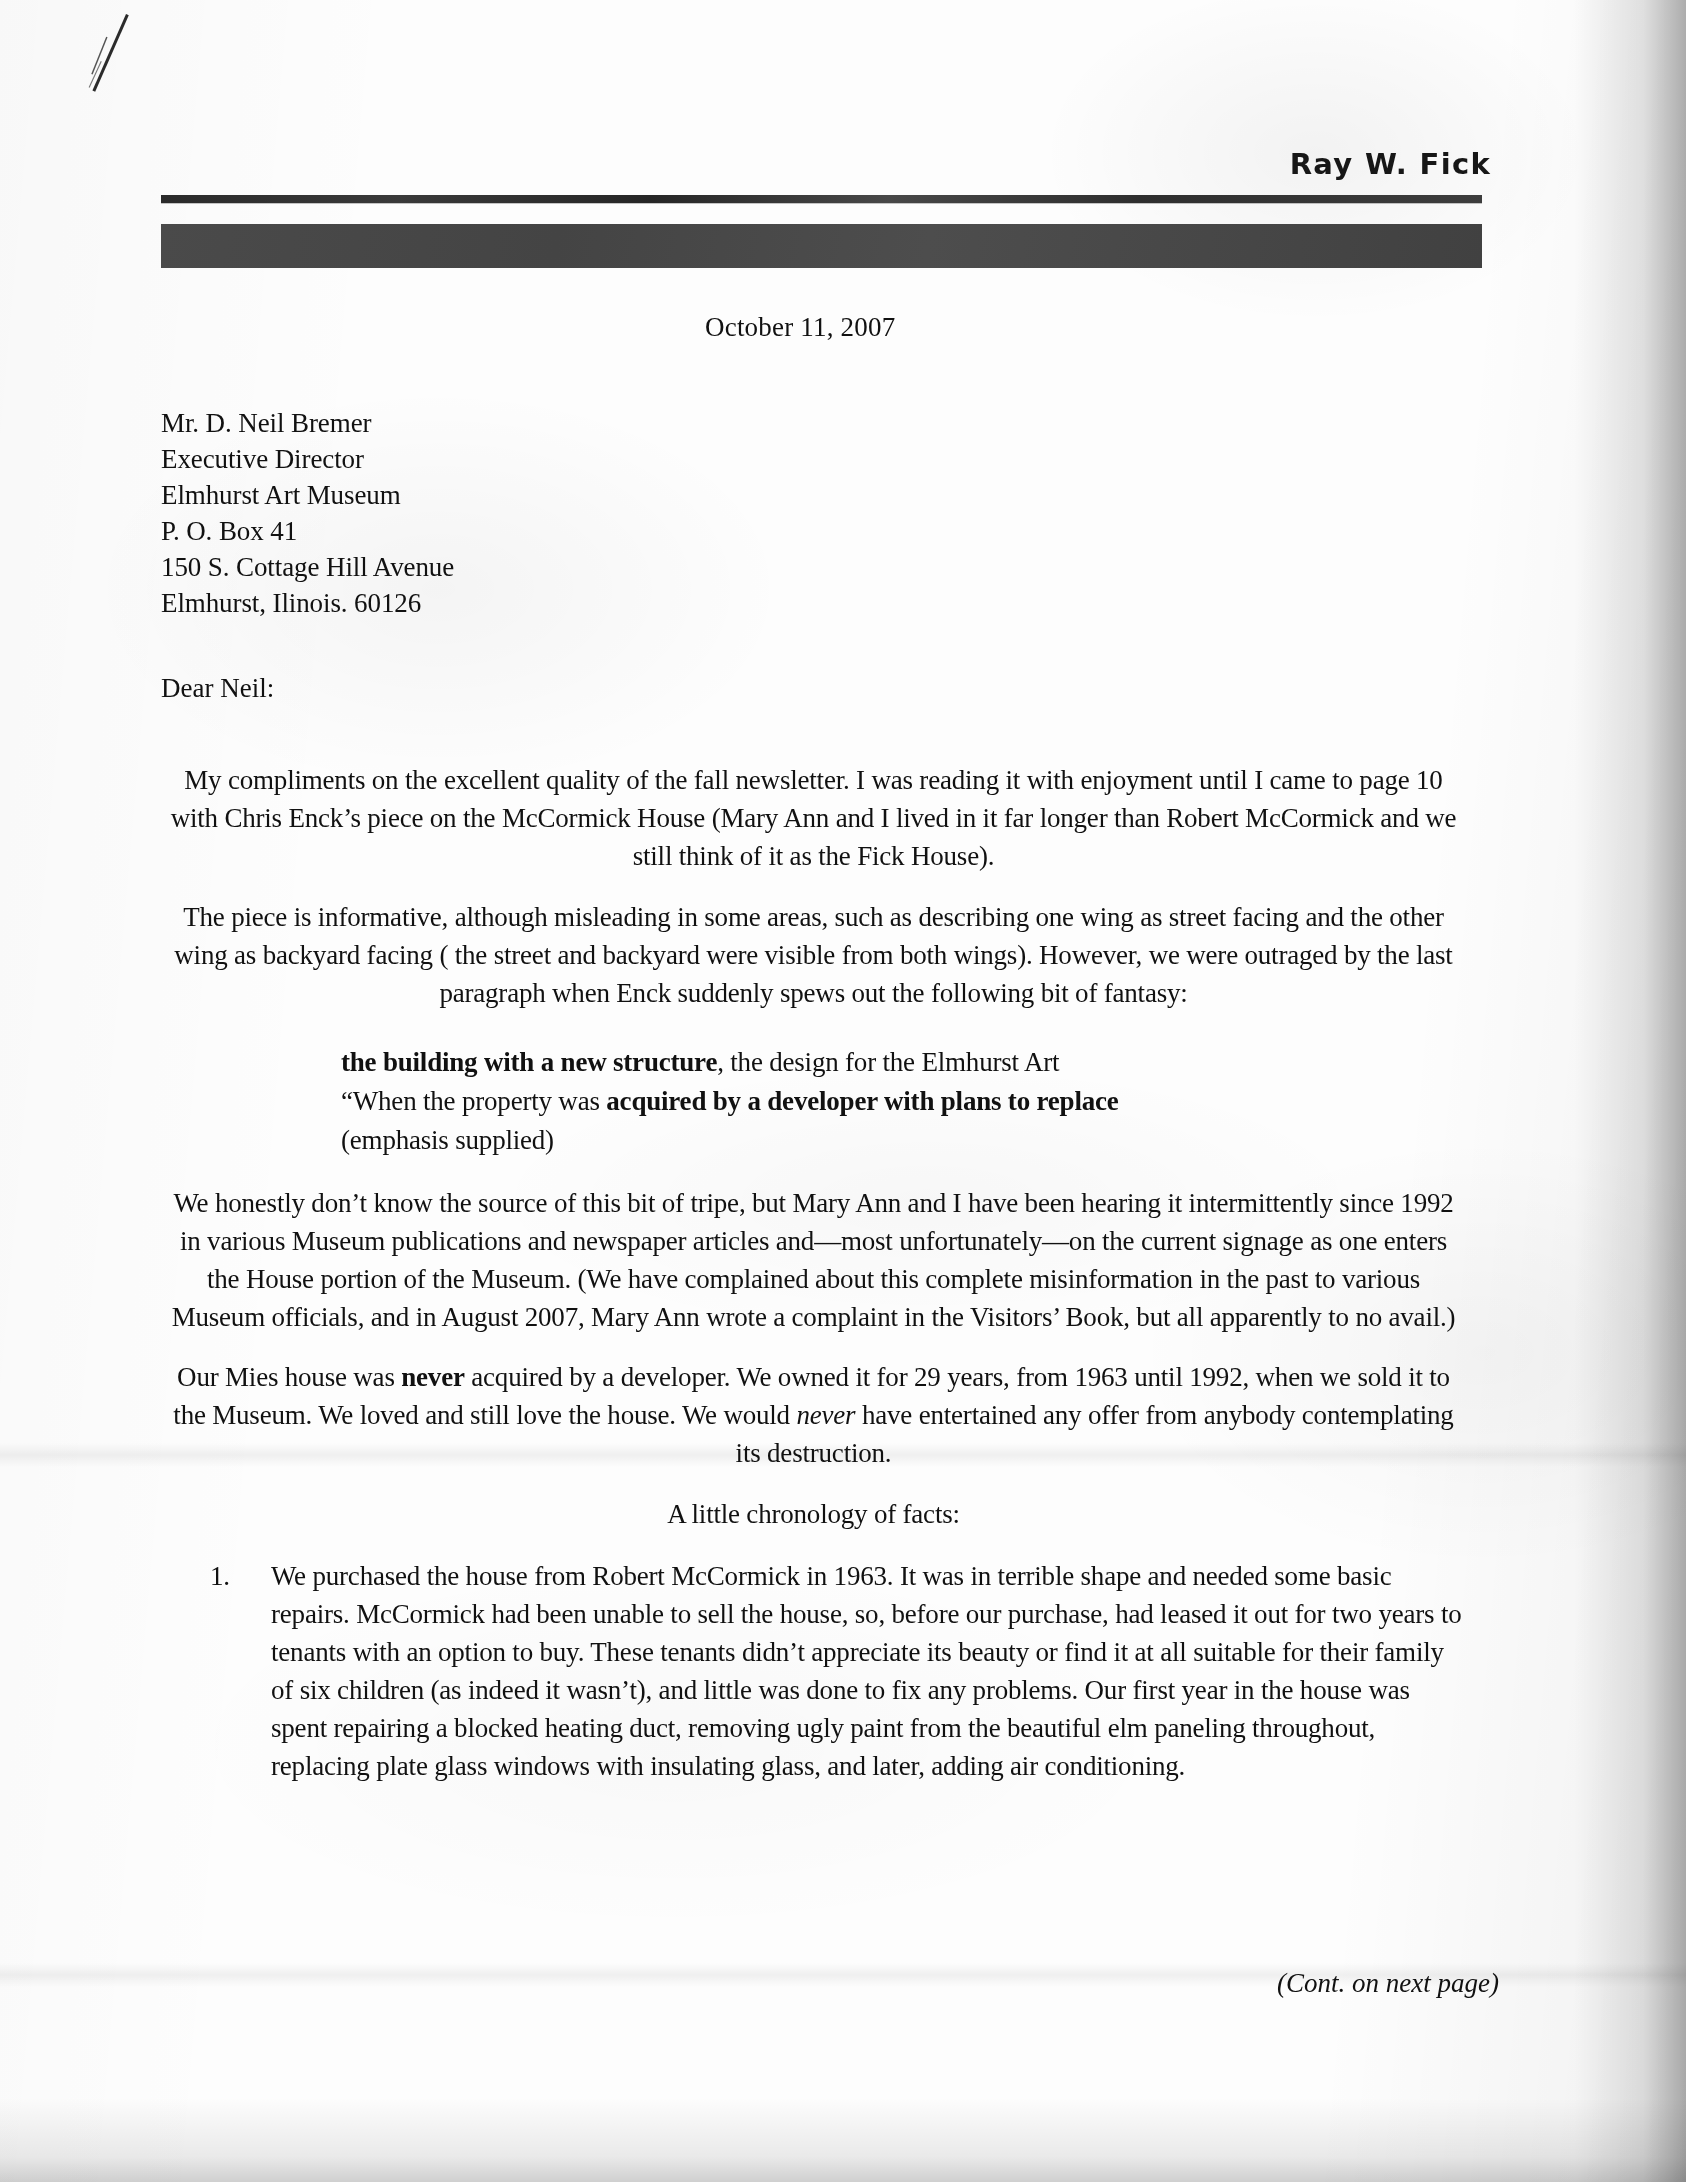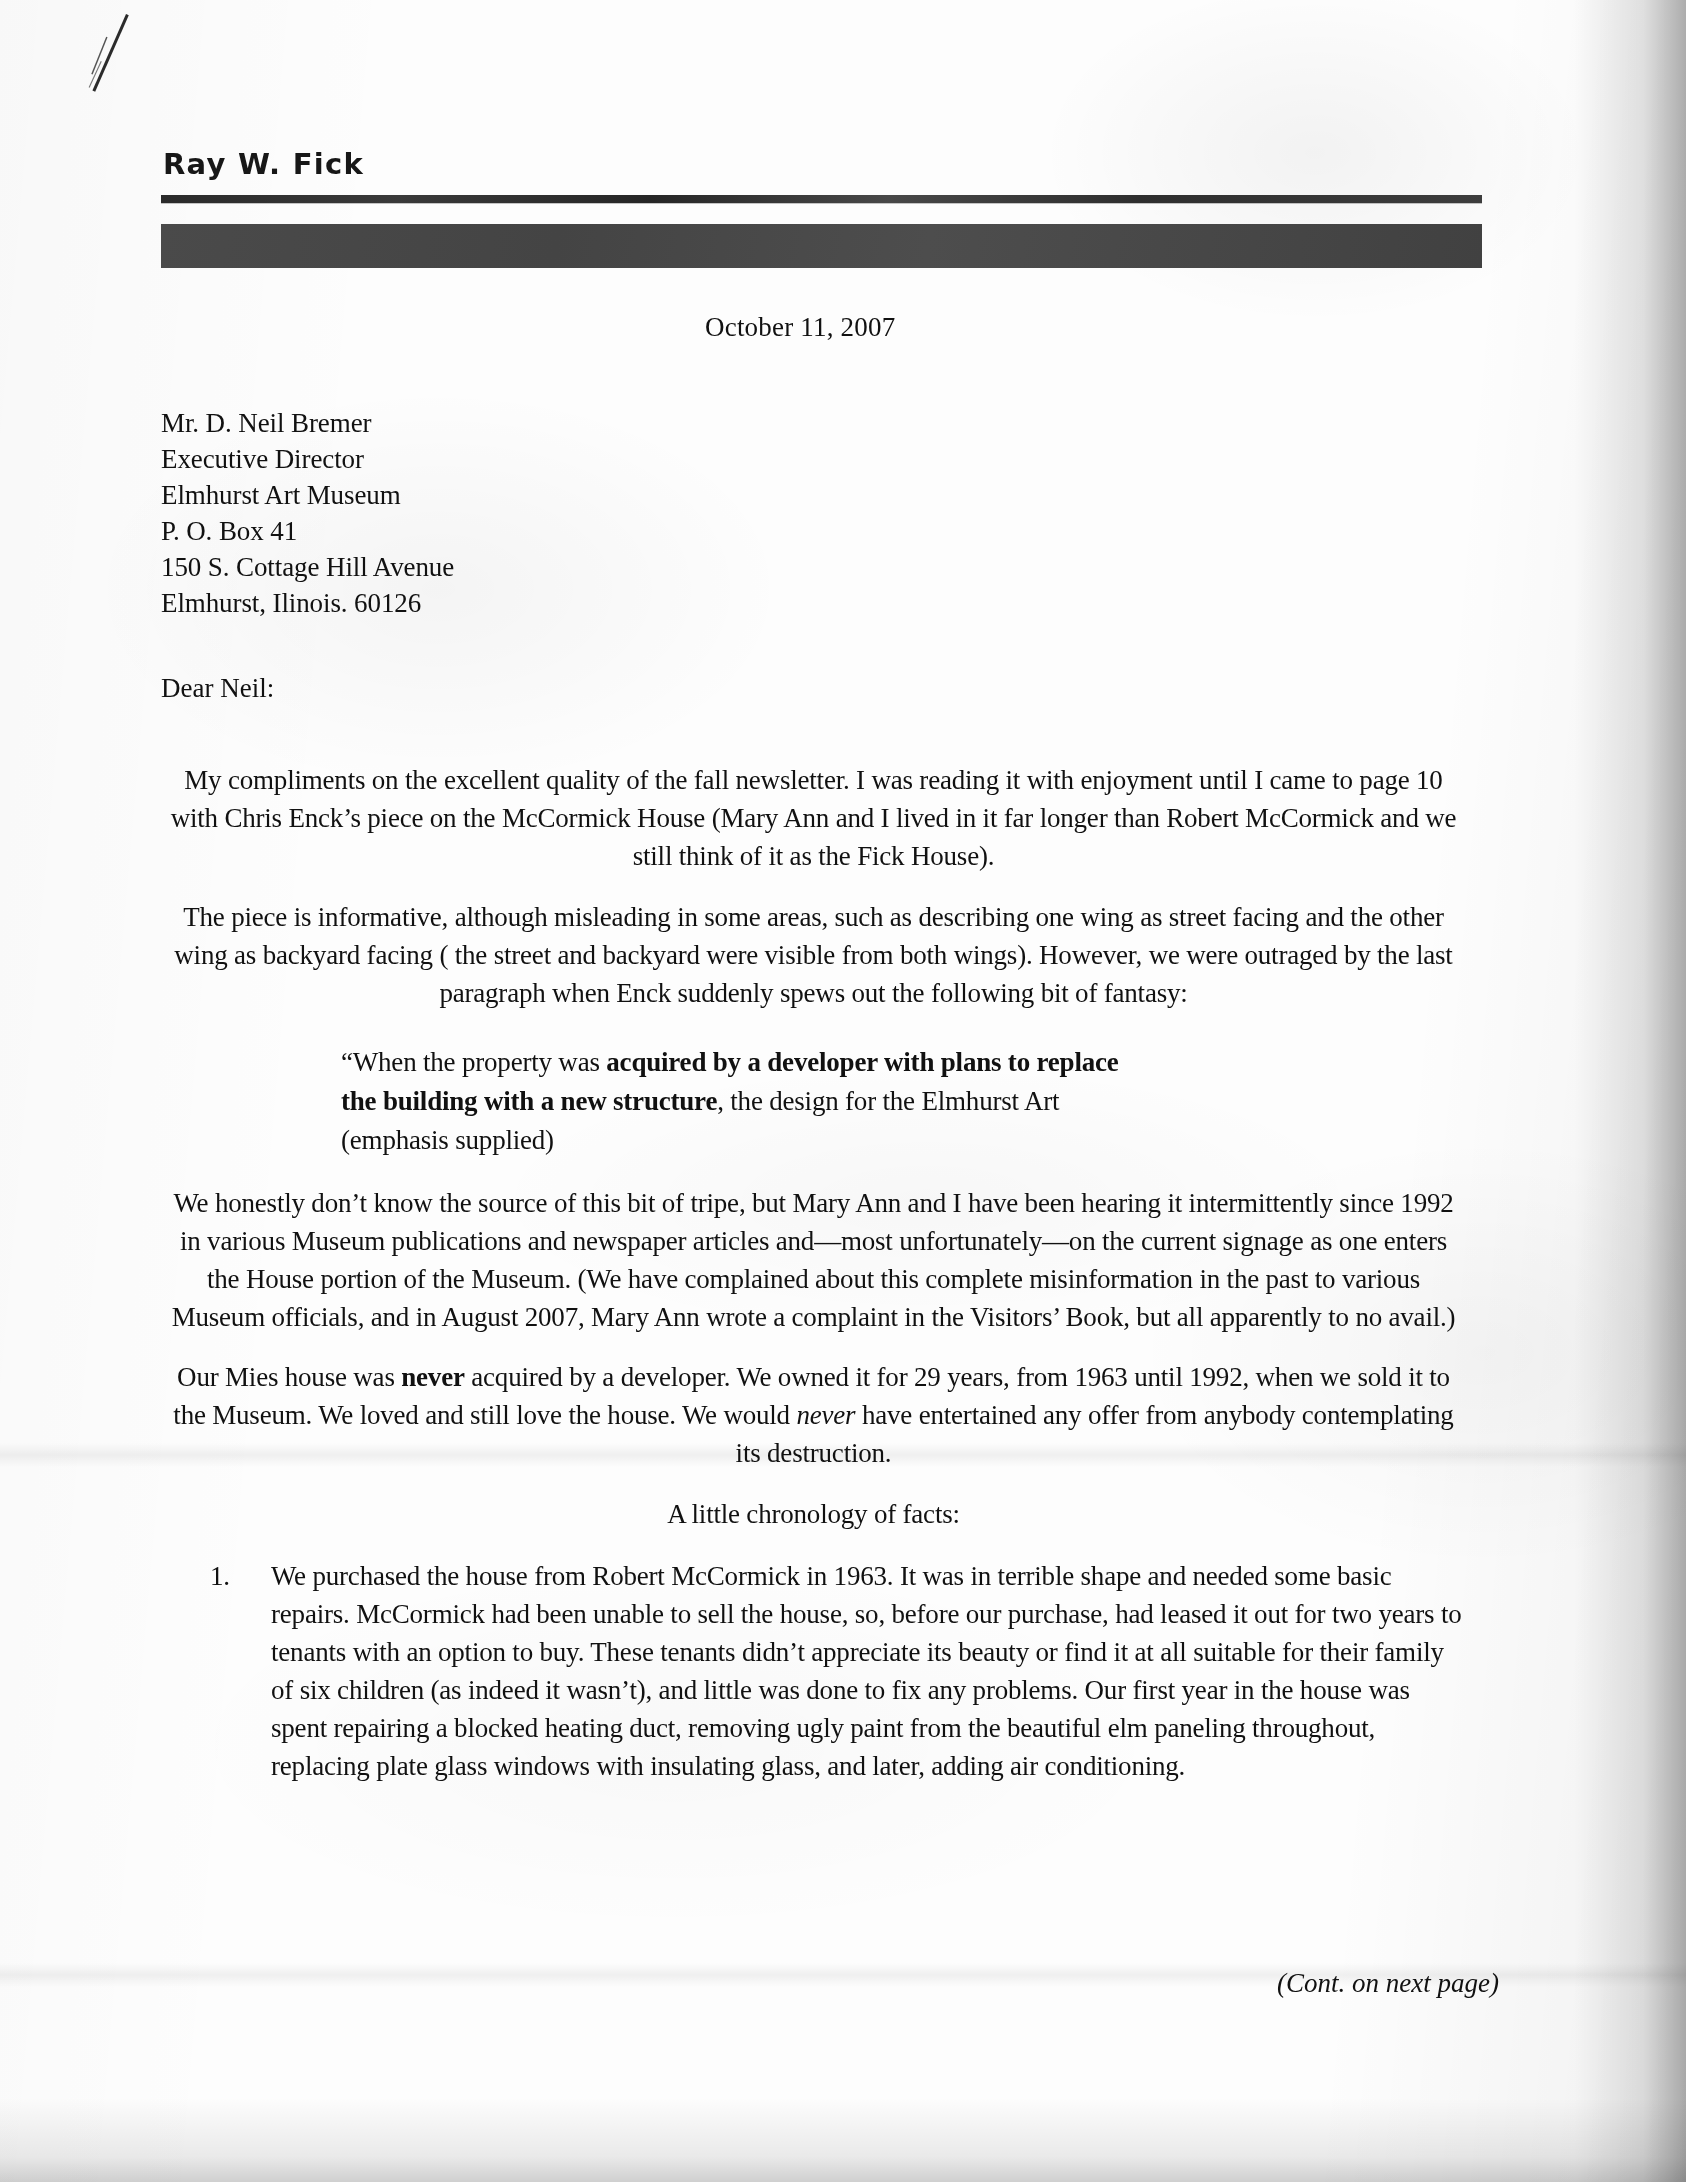"Ray W. Fick" .lh-name { text-align: none -> right }
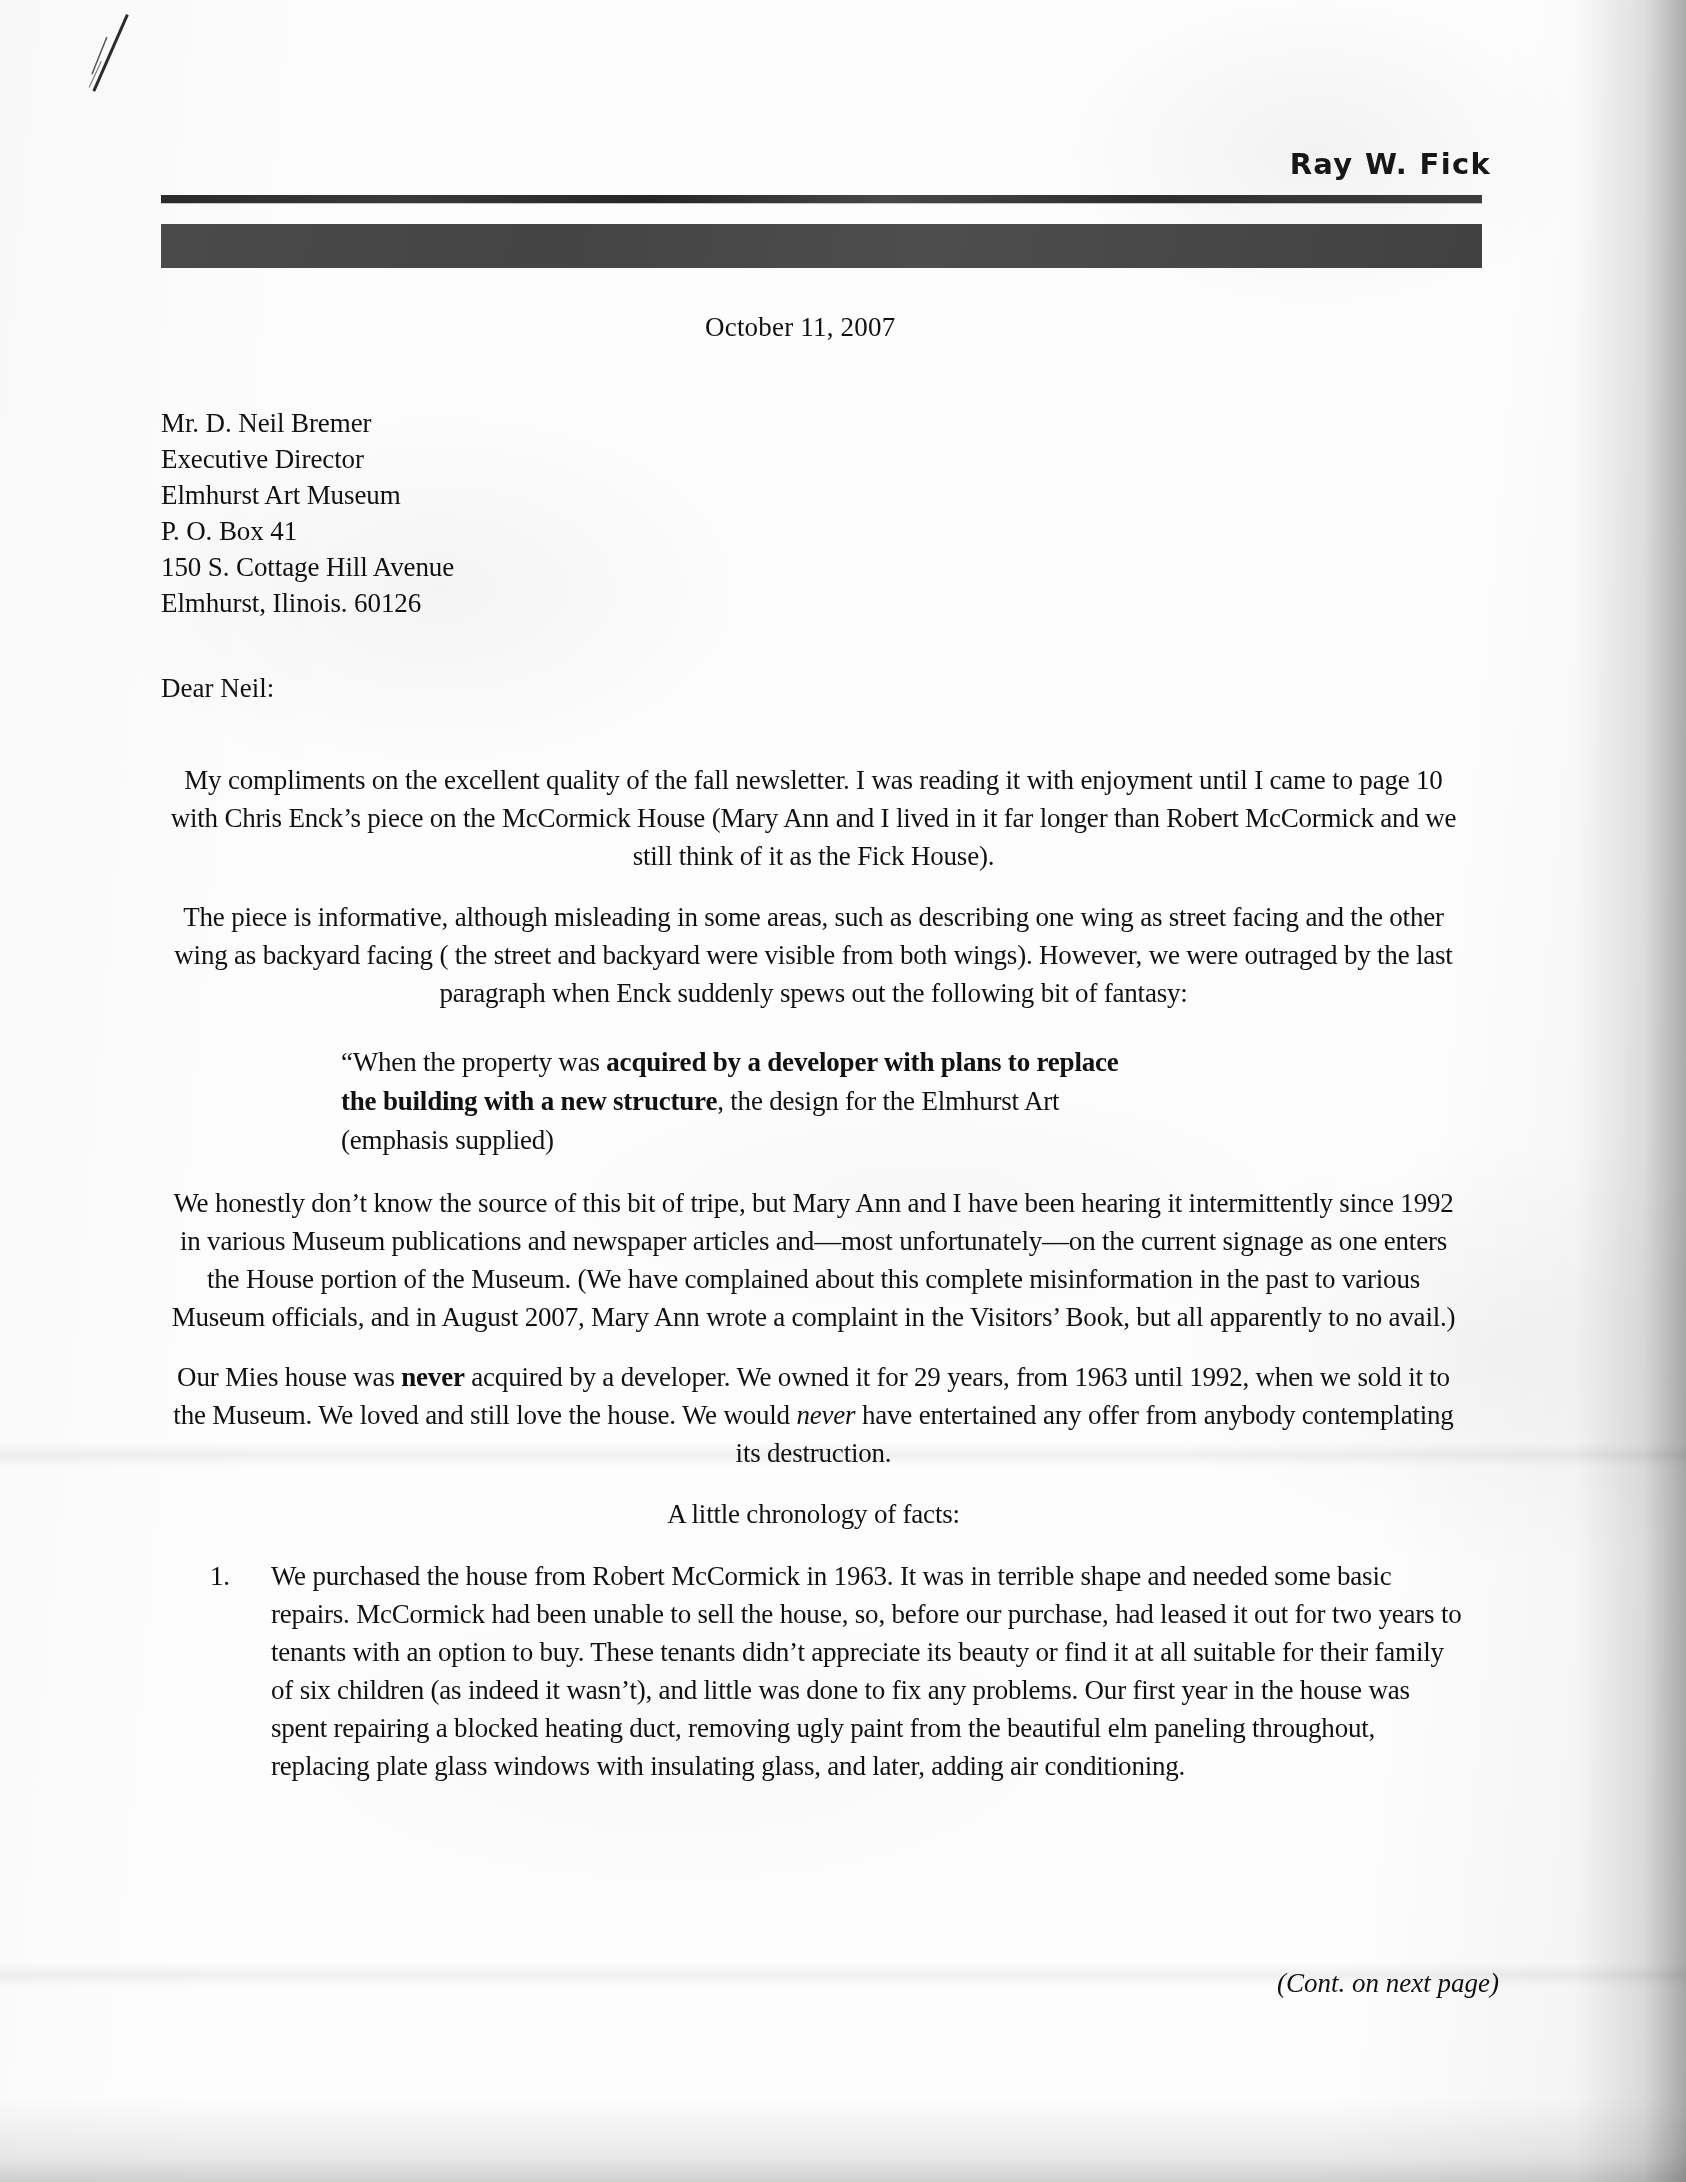"“When the property was acquired" span.qline { order: before "the building with a new" -> after "the building with a new" }
